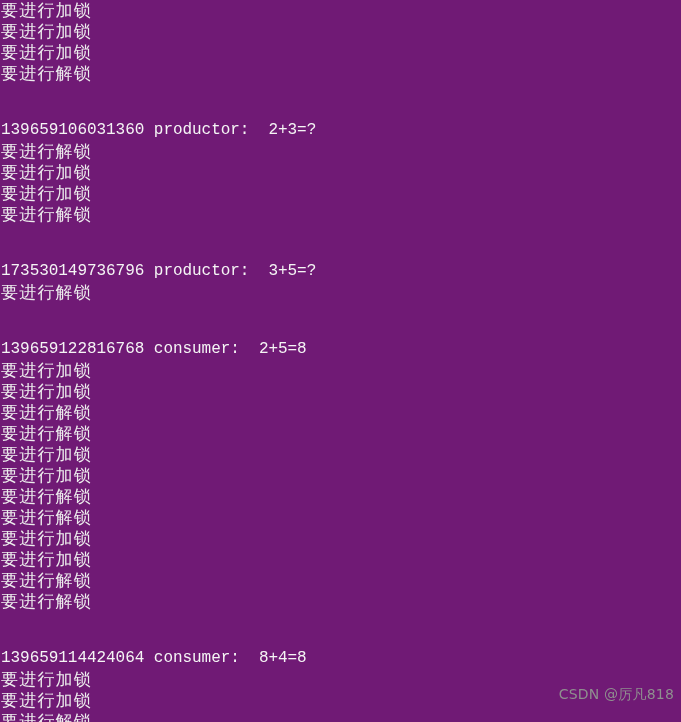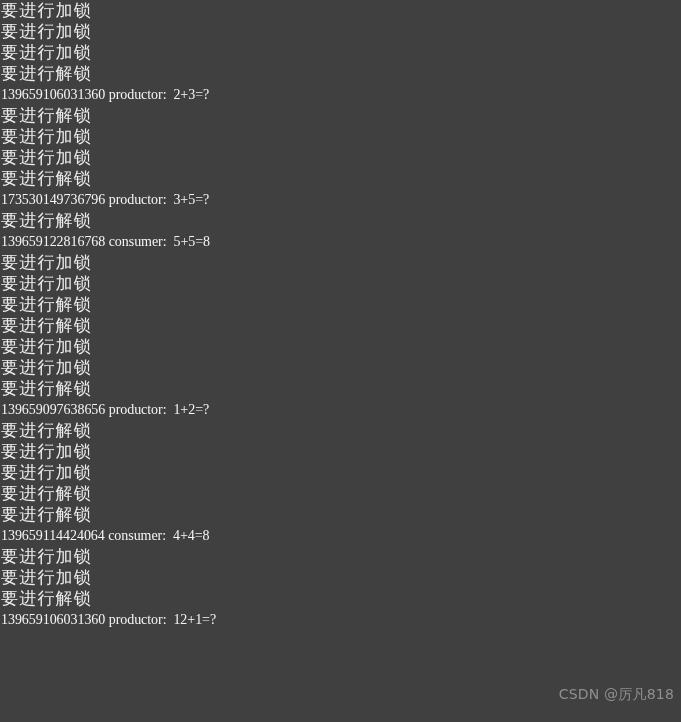"要进行加锁" #screen { background: #404040 -> #701a75 }
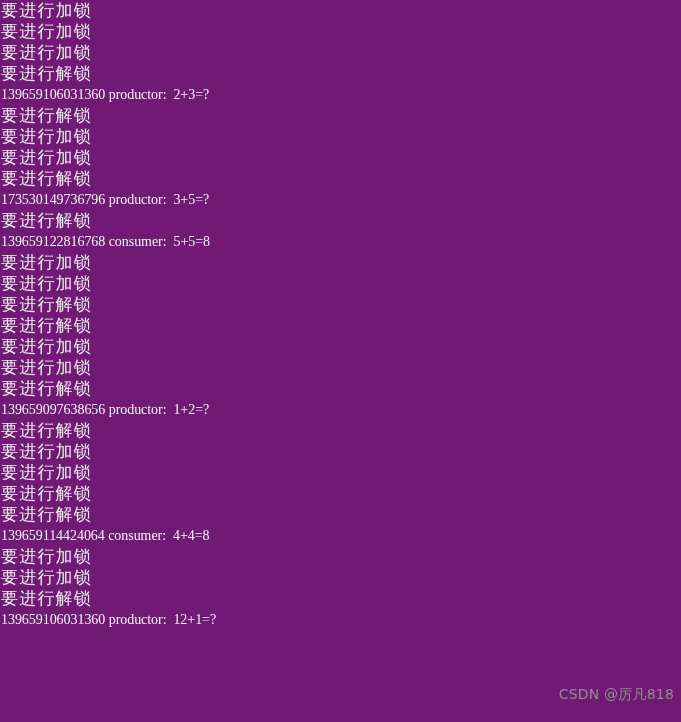"139659106031360 productor: 2+3=?" .line.log { font-family: Liberation Serif, serif -> Liberation Mono, monospace; font-size: 14px -> 16px; margin-top: none -> 36px }
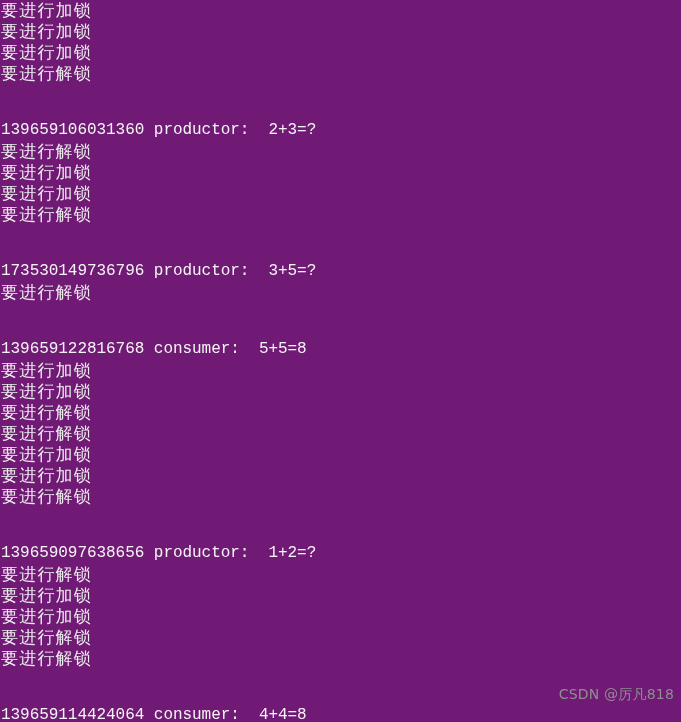"139659122816768 consumer: 5+5=8" div.line { text: 5+5 -> 2+5 }
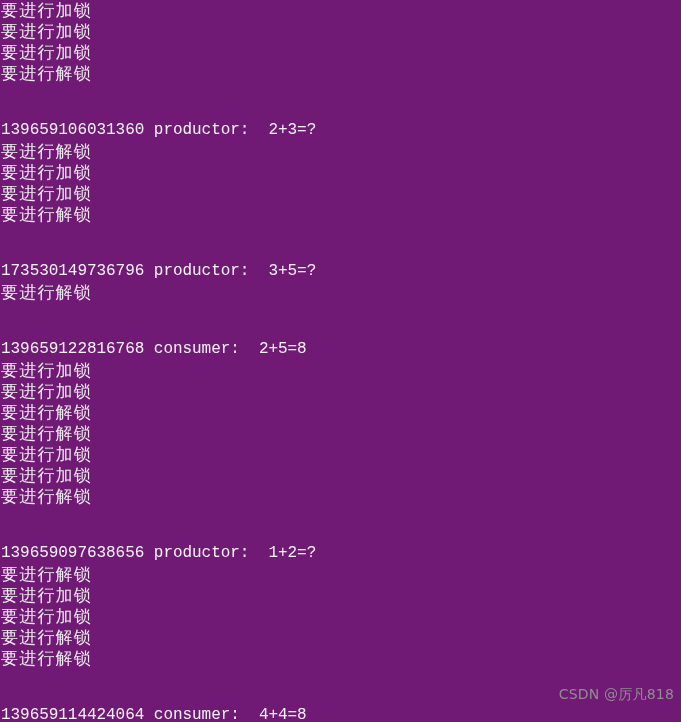"139659097638656 productor: 1+2=?" div.line { html: <div>139659097638656 productor: 1+2=?</div> -> none }
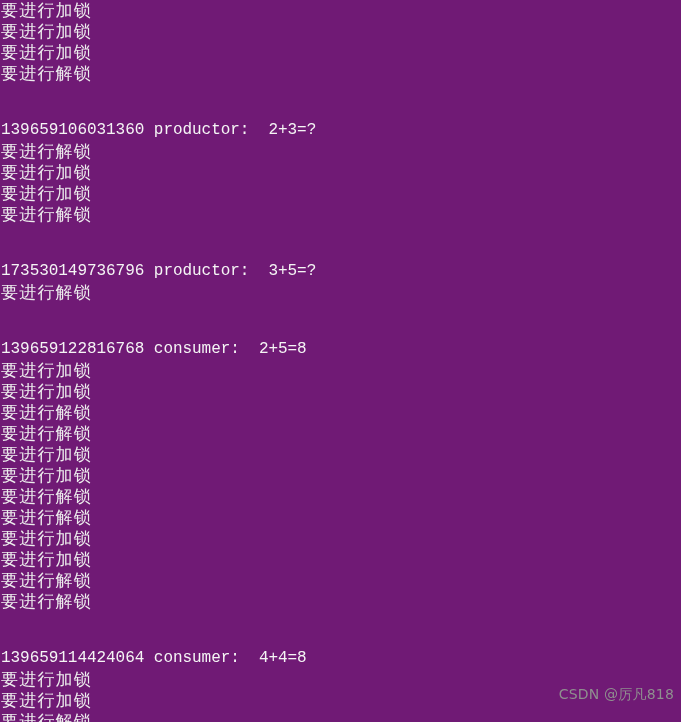"139659114424064 consumer: 4+4=8" div.line { text: 4+4 -> 8+4 }
